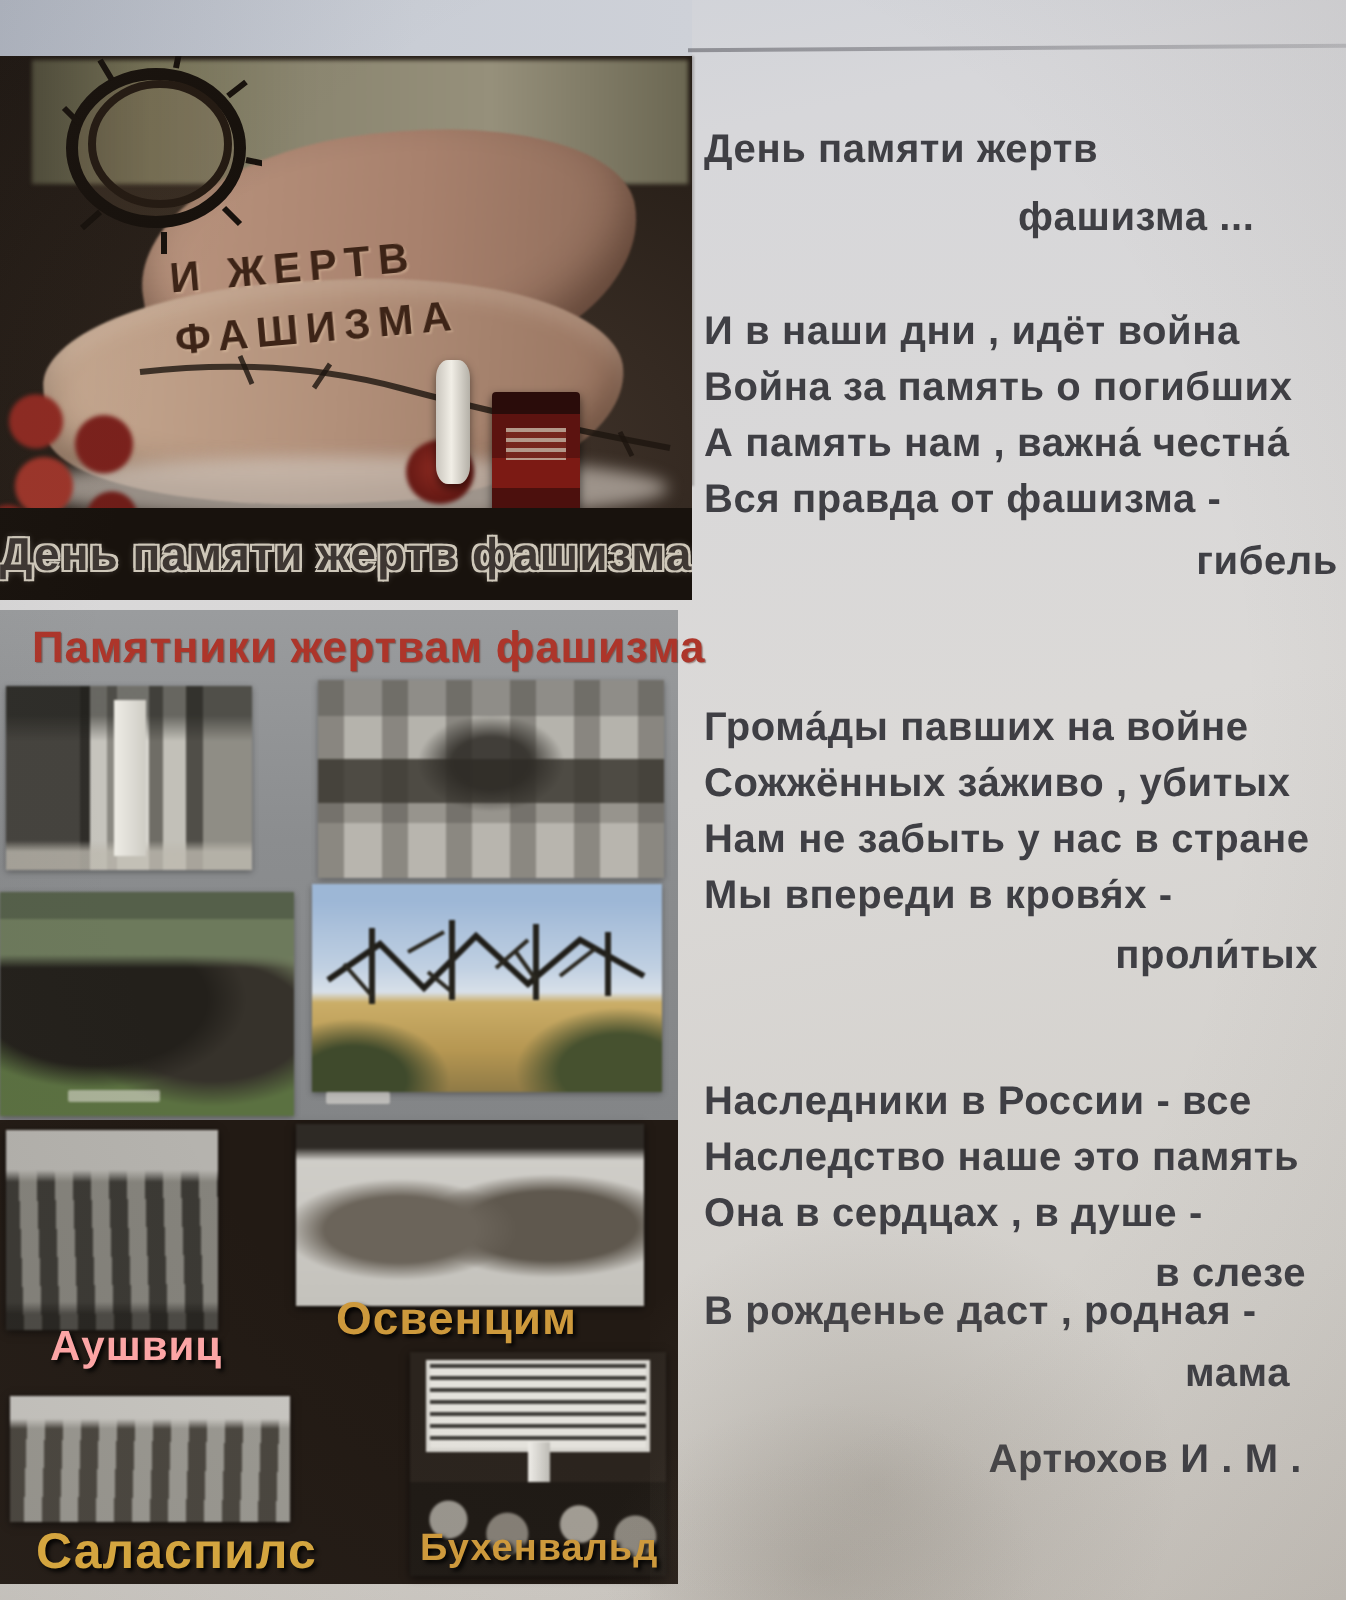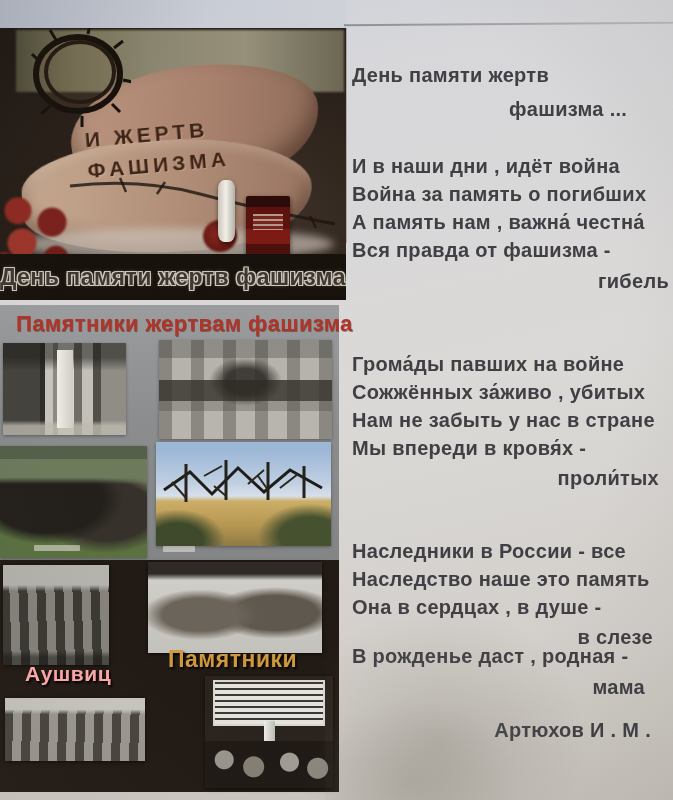"Памятники" div.camplabel { text: Памятники -> Освенцим }
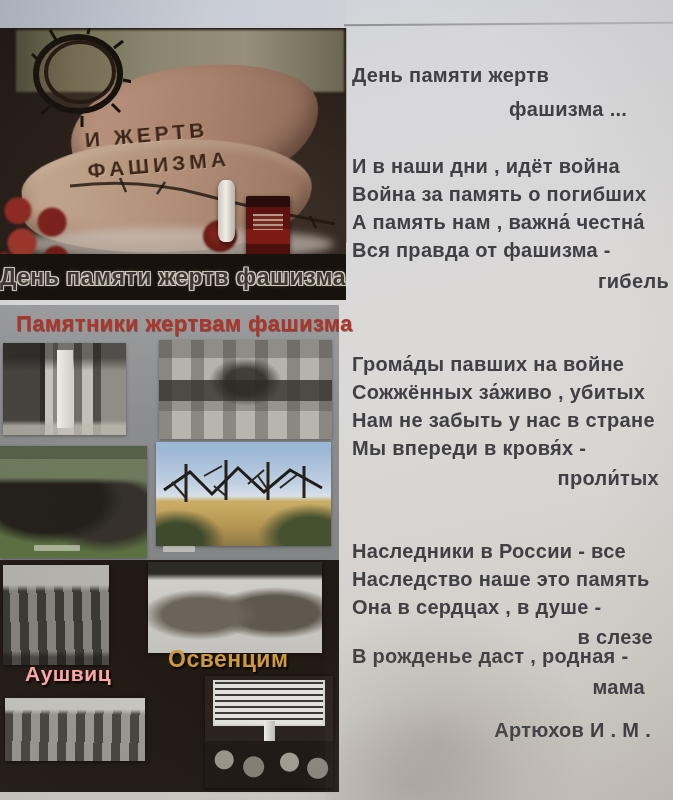"Саласпилс" div.camplabel { html: none -> <div>Саласпилс</div> }
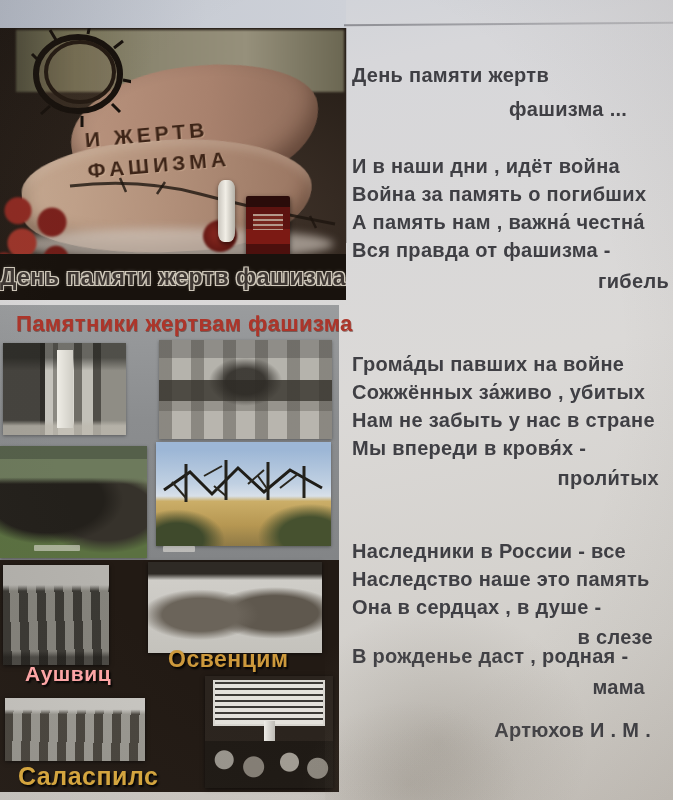"Бухенвальд" div.camplabel { html: none -> <div>Бухенвальд</div> }
